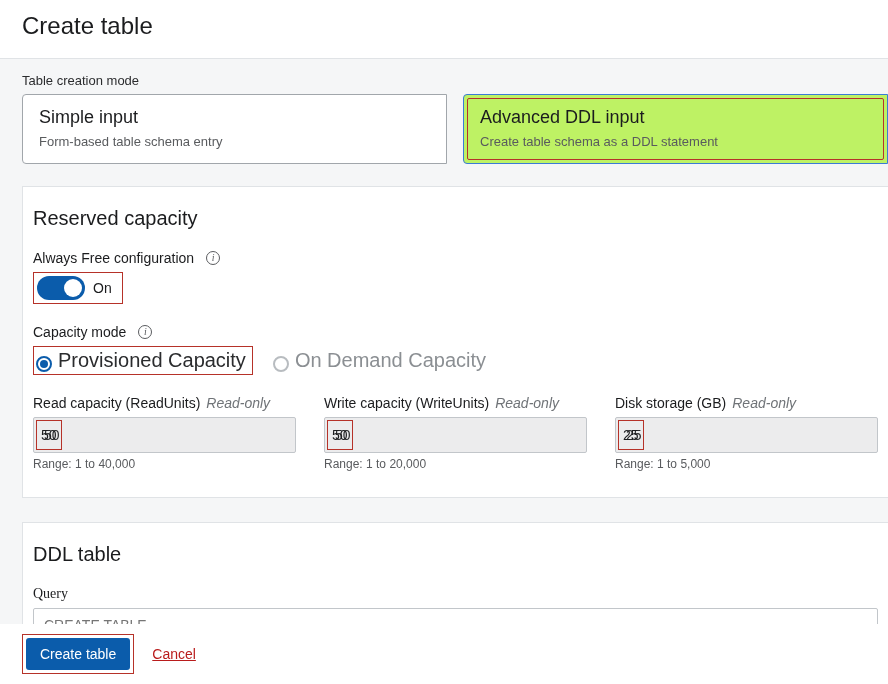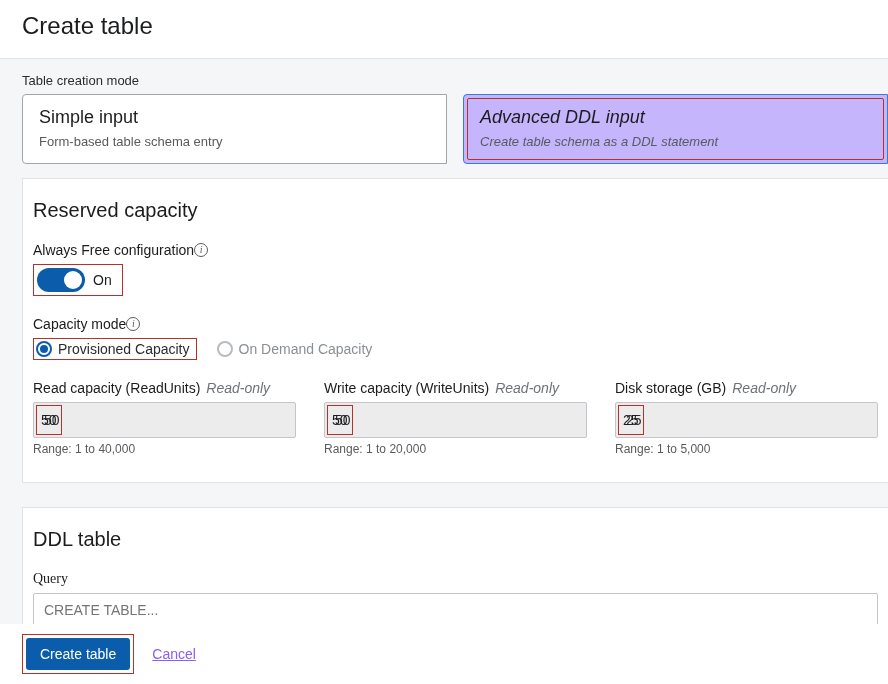"Simple input" .mode-row { margin-bottom: 14px -> 22px }
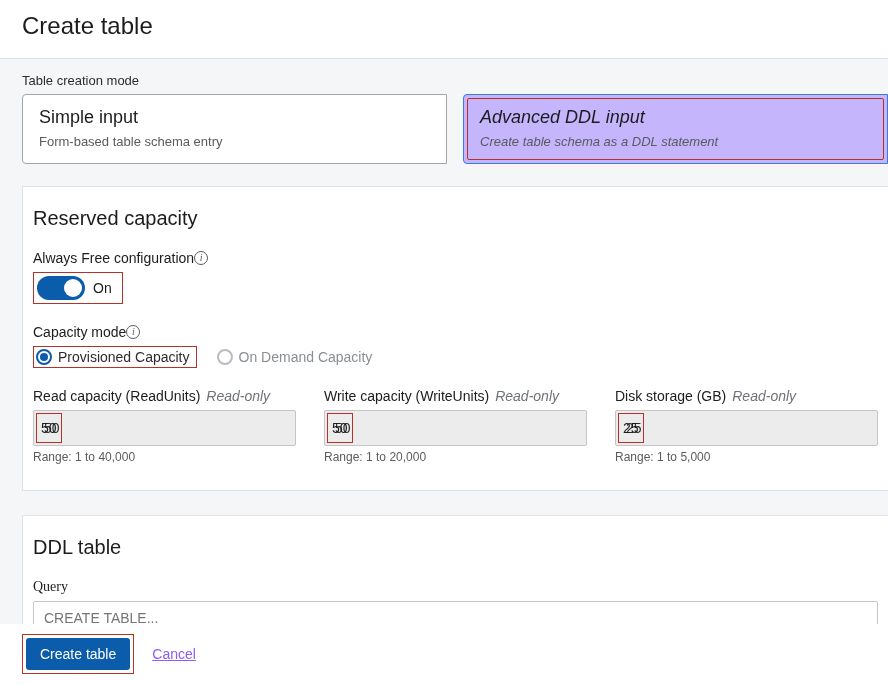"Advanced DDL input" .mode-card.advanced { background: #c4b5fd -> #bef264; font-style: italic -> none }
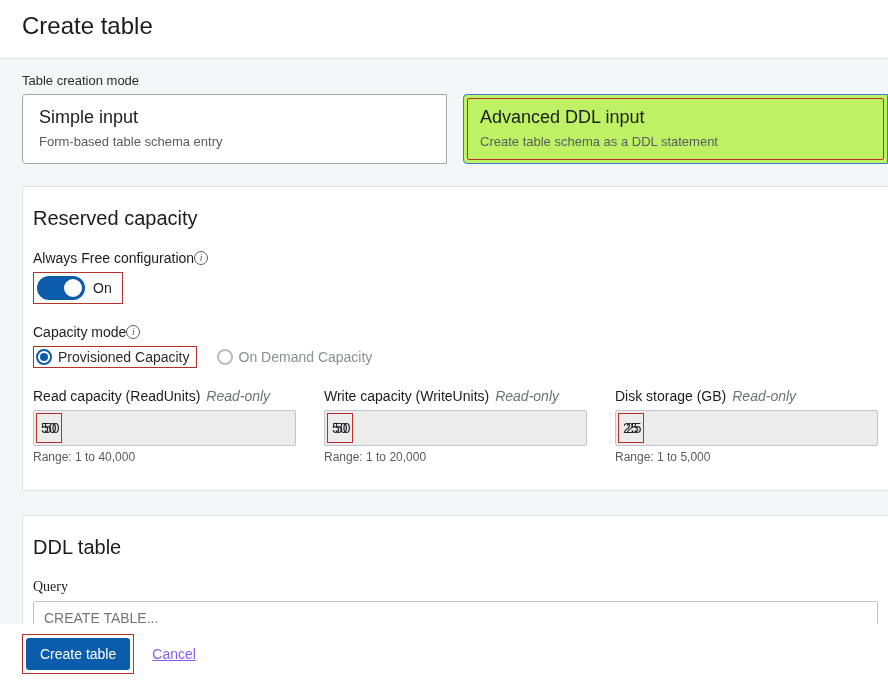"Always Free configuration" .field-label-row { gap: 0 -> 12px }
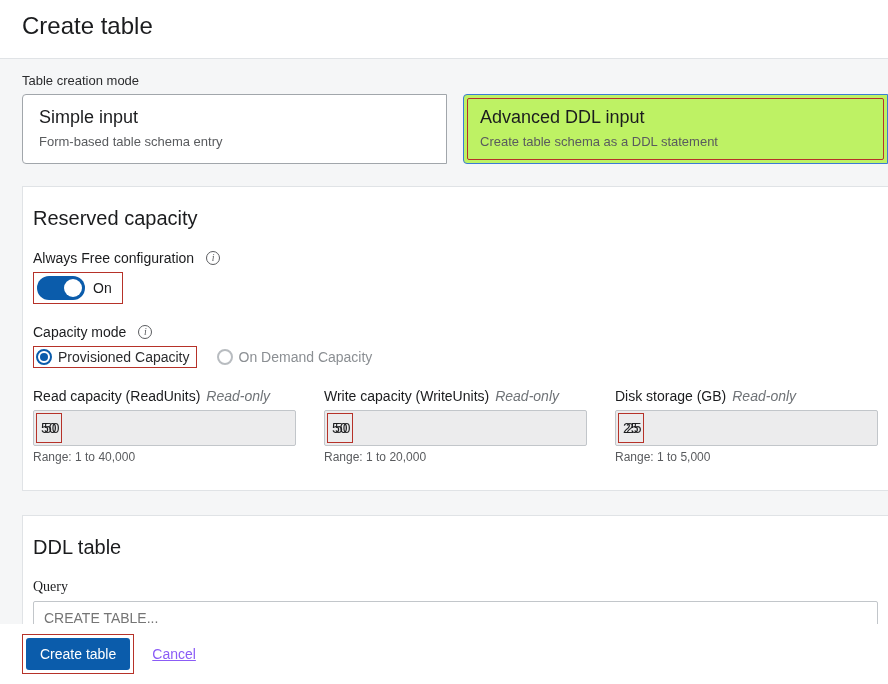"Provisioned Capacity" .radio-wrap { align-items: flex-start -> flex-end; font-size: 14px -> 20px }
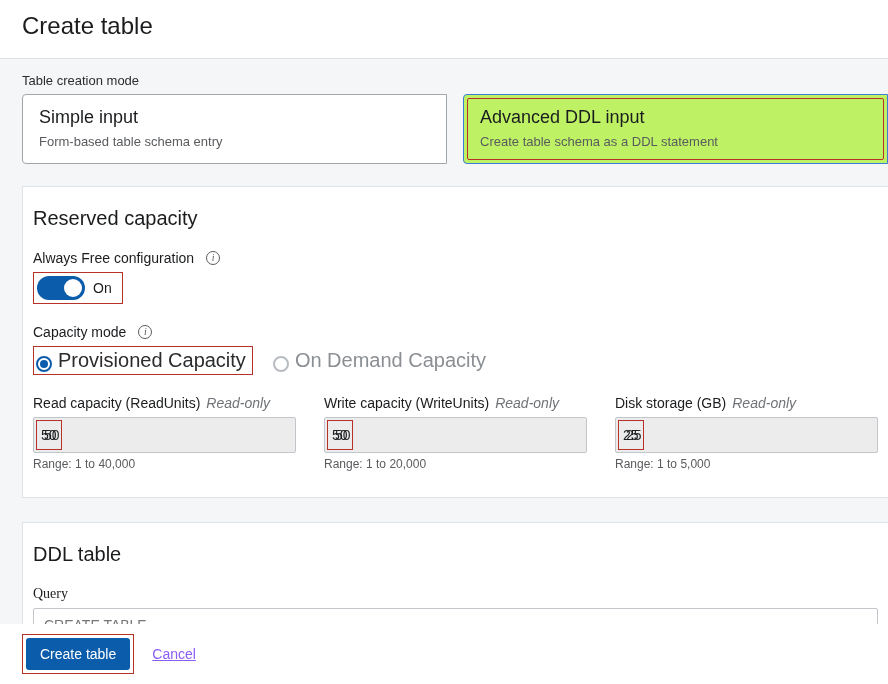"Cancel" .link { color: #8b5cf6 -> #b91c1c }
